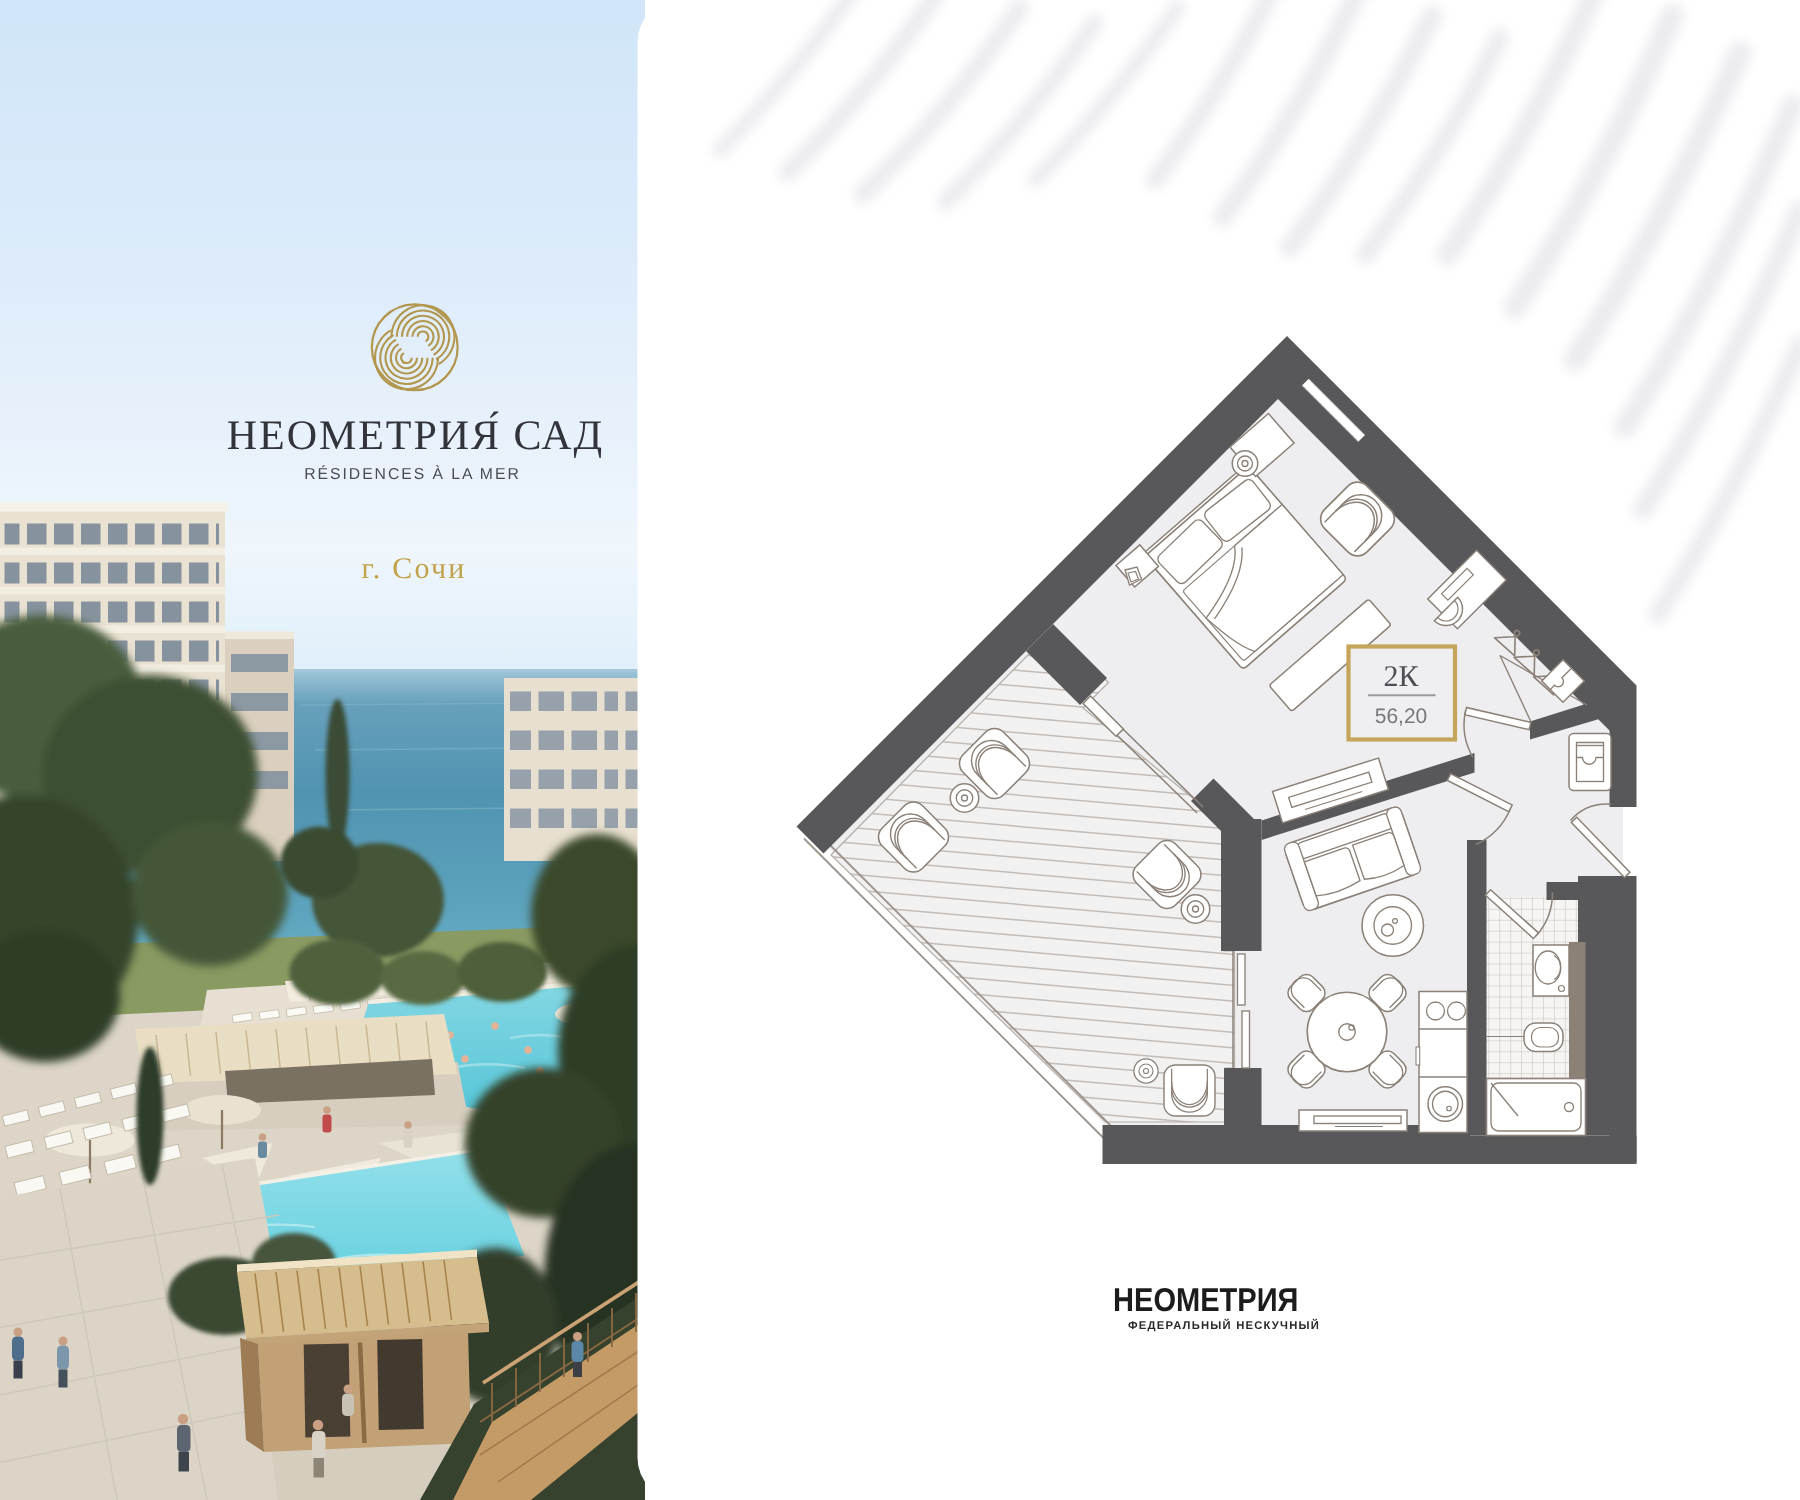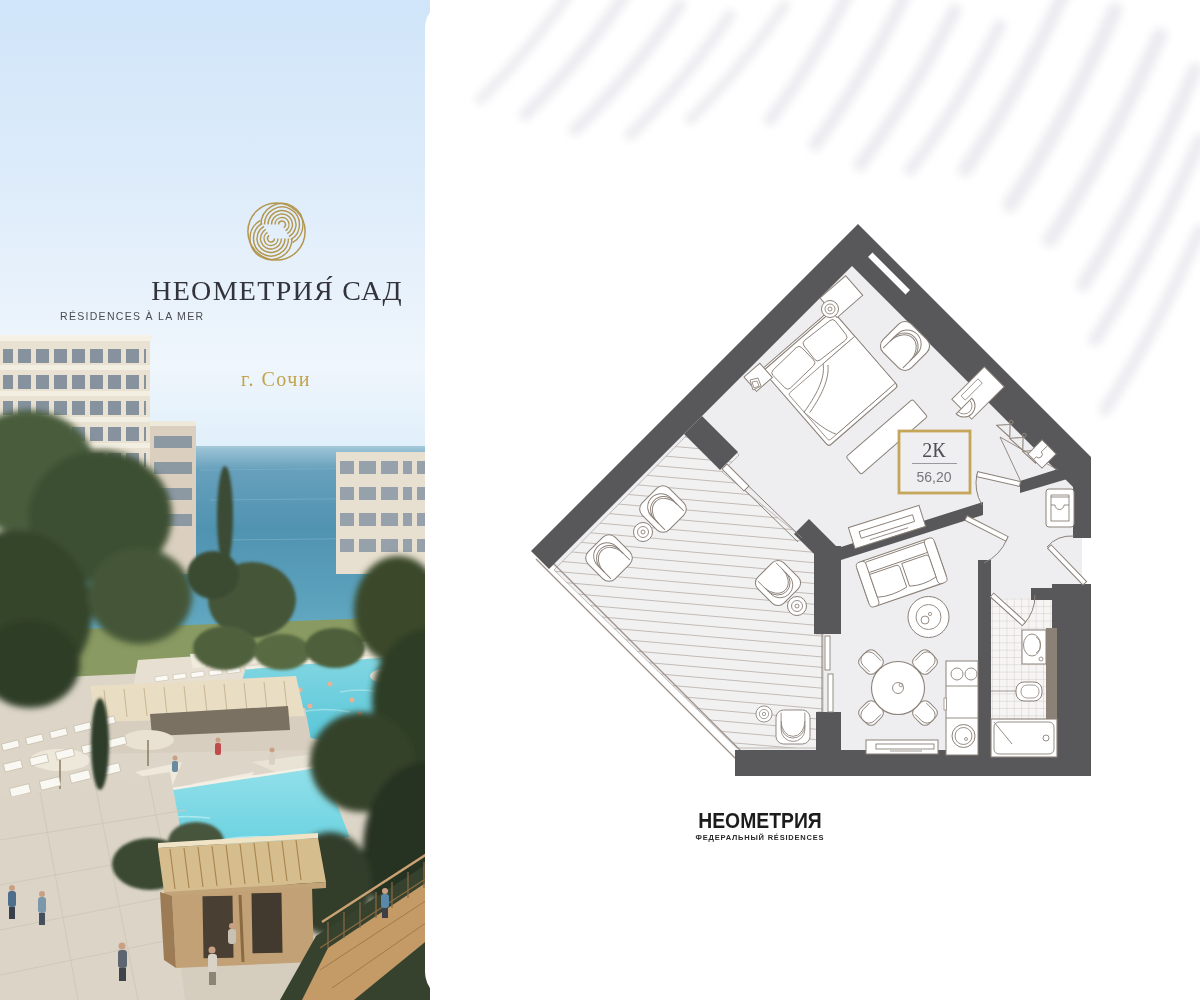"RÉSIDENCES À LA MER" #brand .subtitle { text-align: left -> center }
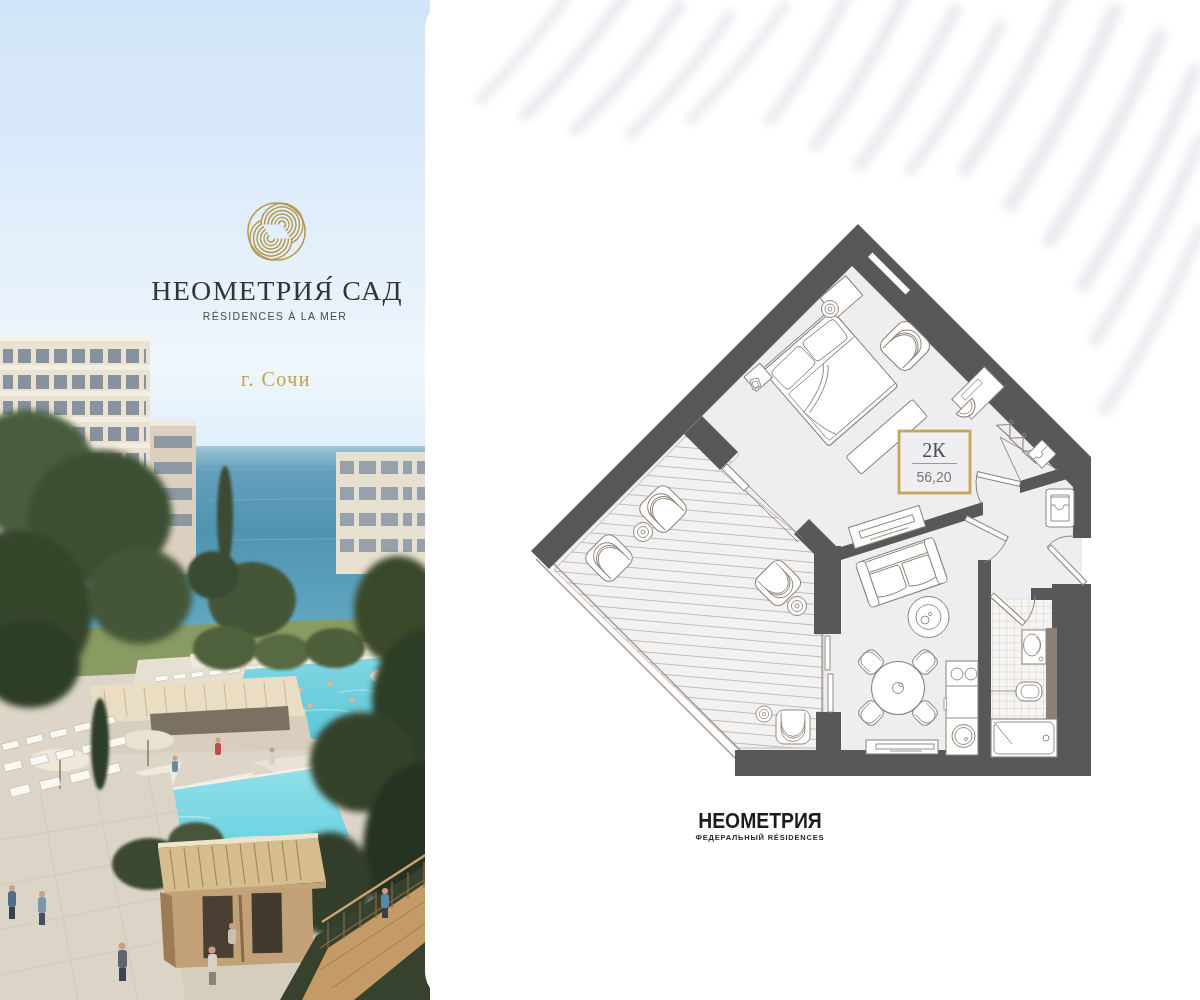"НЕОМЕТРИЯ" #dev { text-align: center -> right; top: 808px -> 854px }
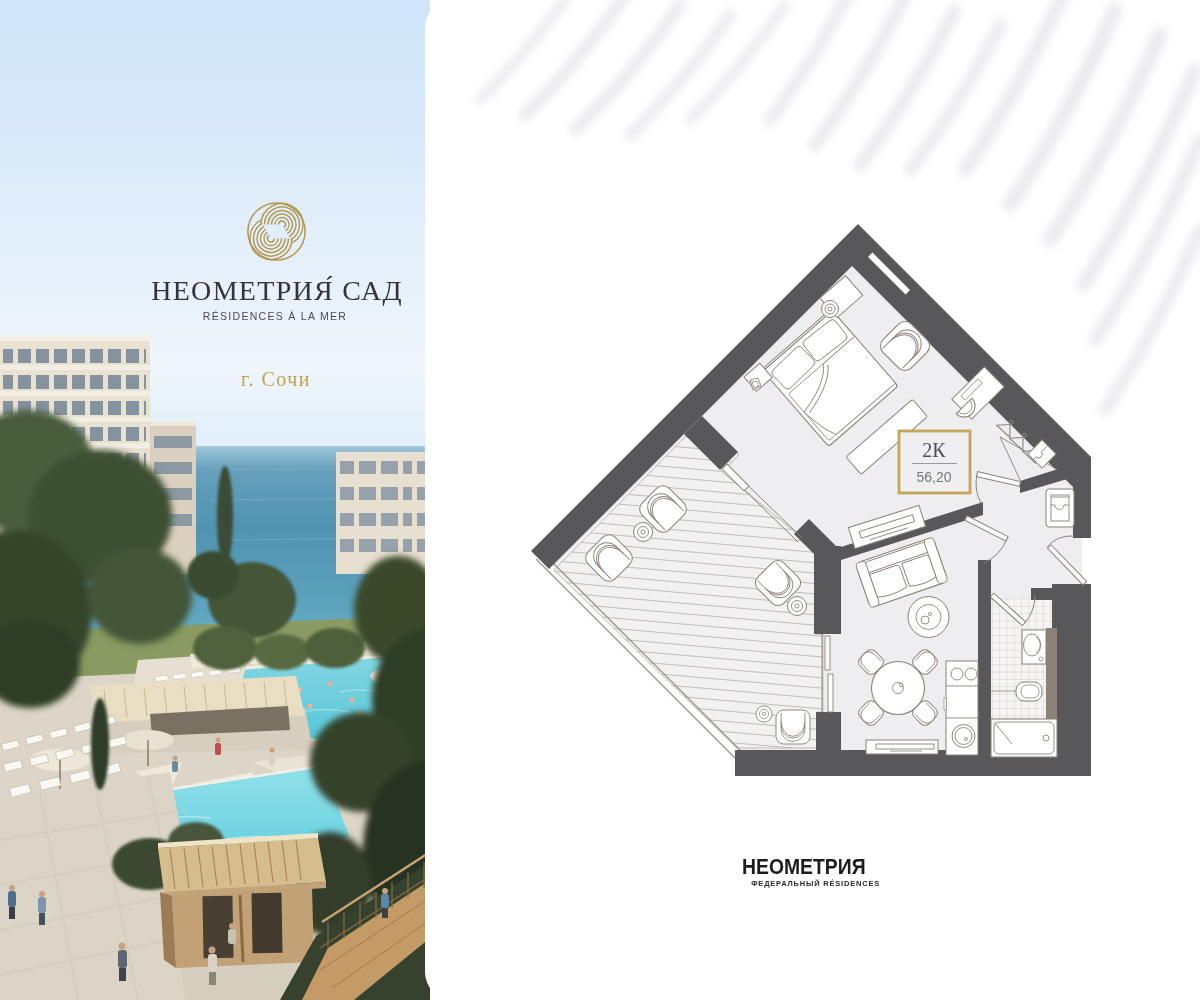"ФЕДЕРАЛЬНЫЙ RÉSIDENCES" div.sub { text: RÉSIDENCES -> НЕСКУЧНЫЙ }
